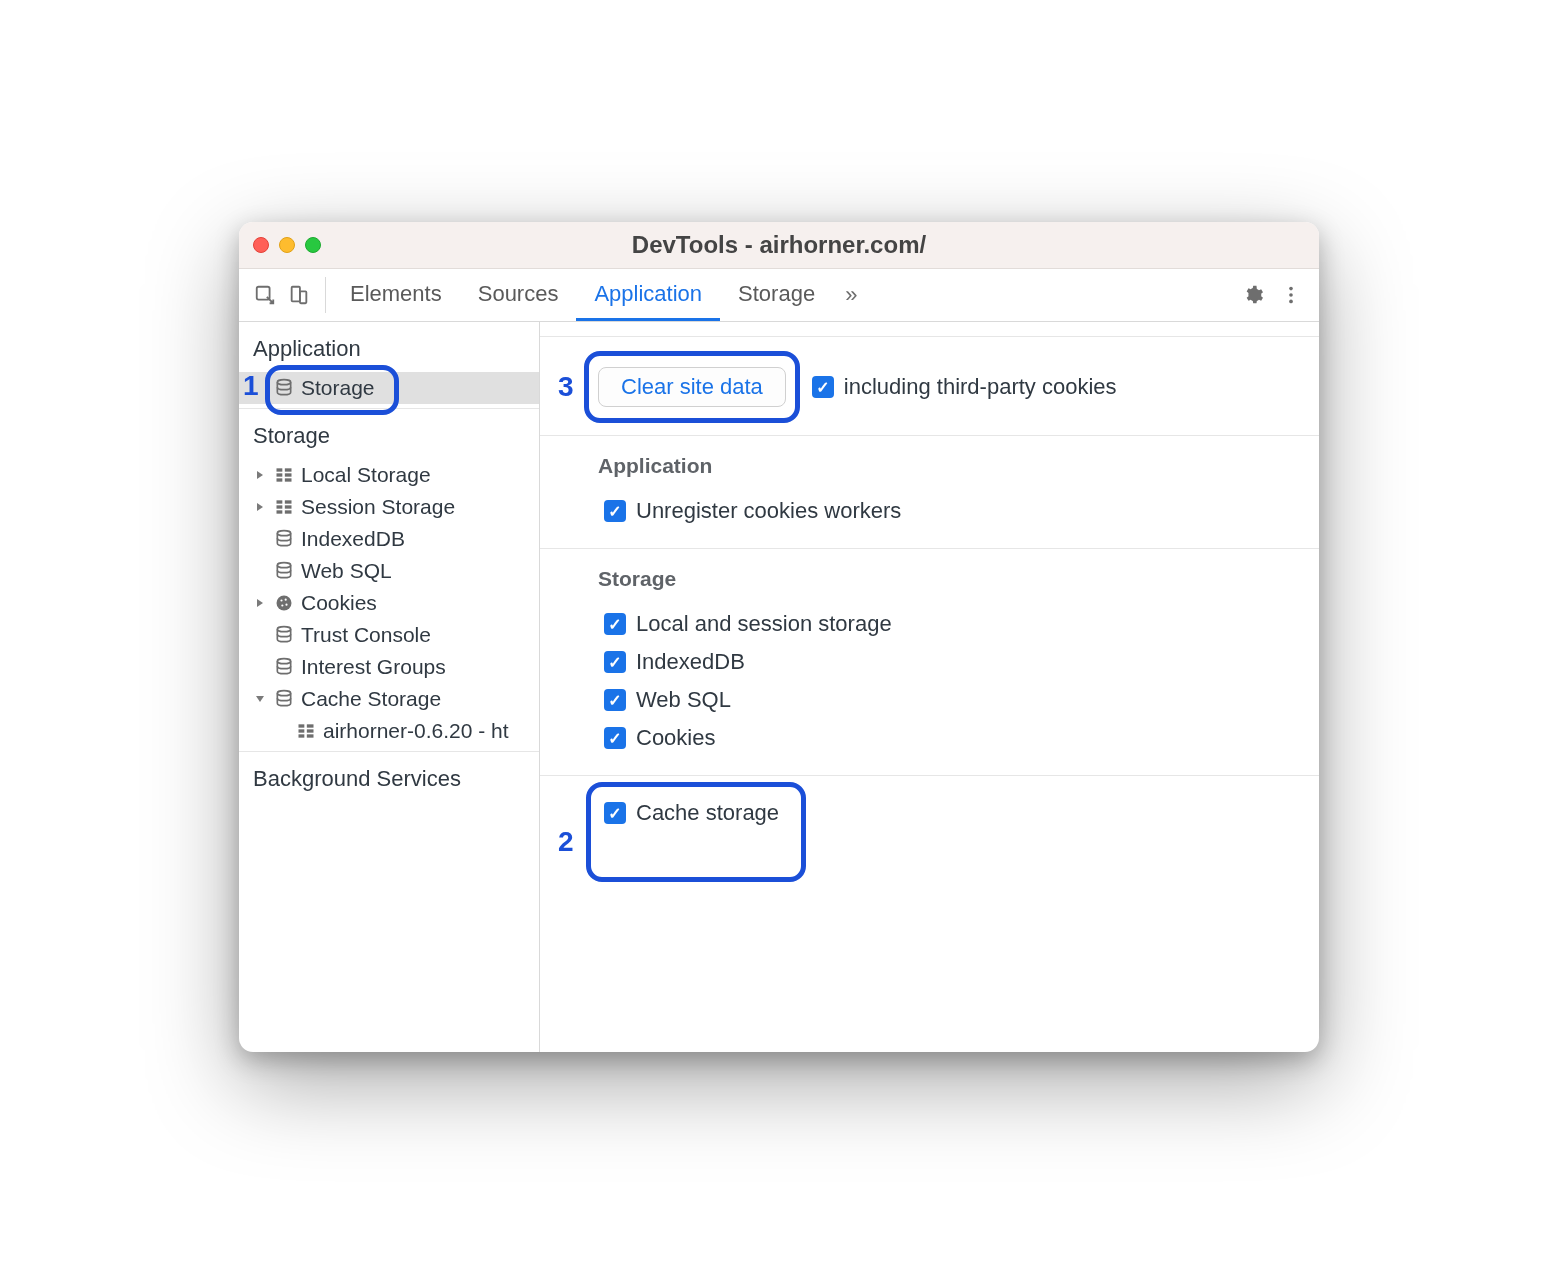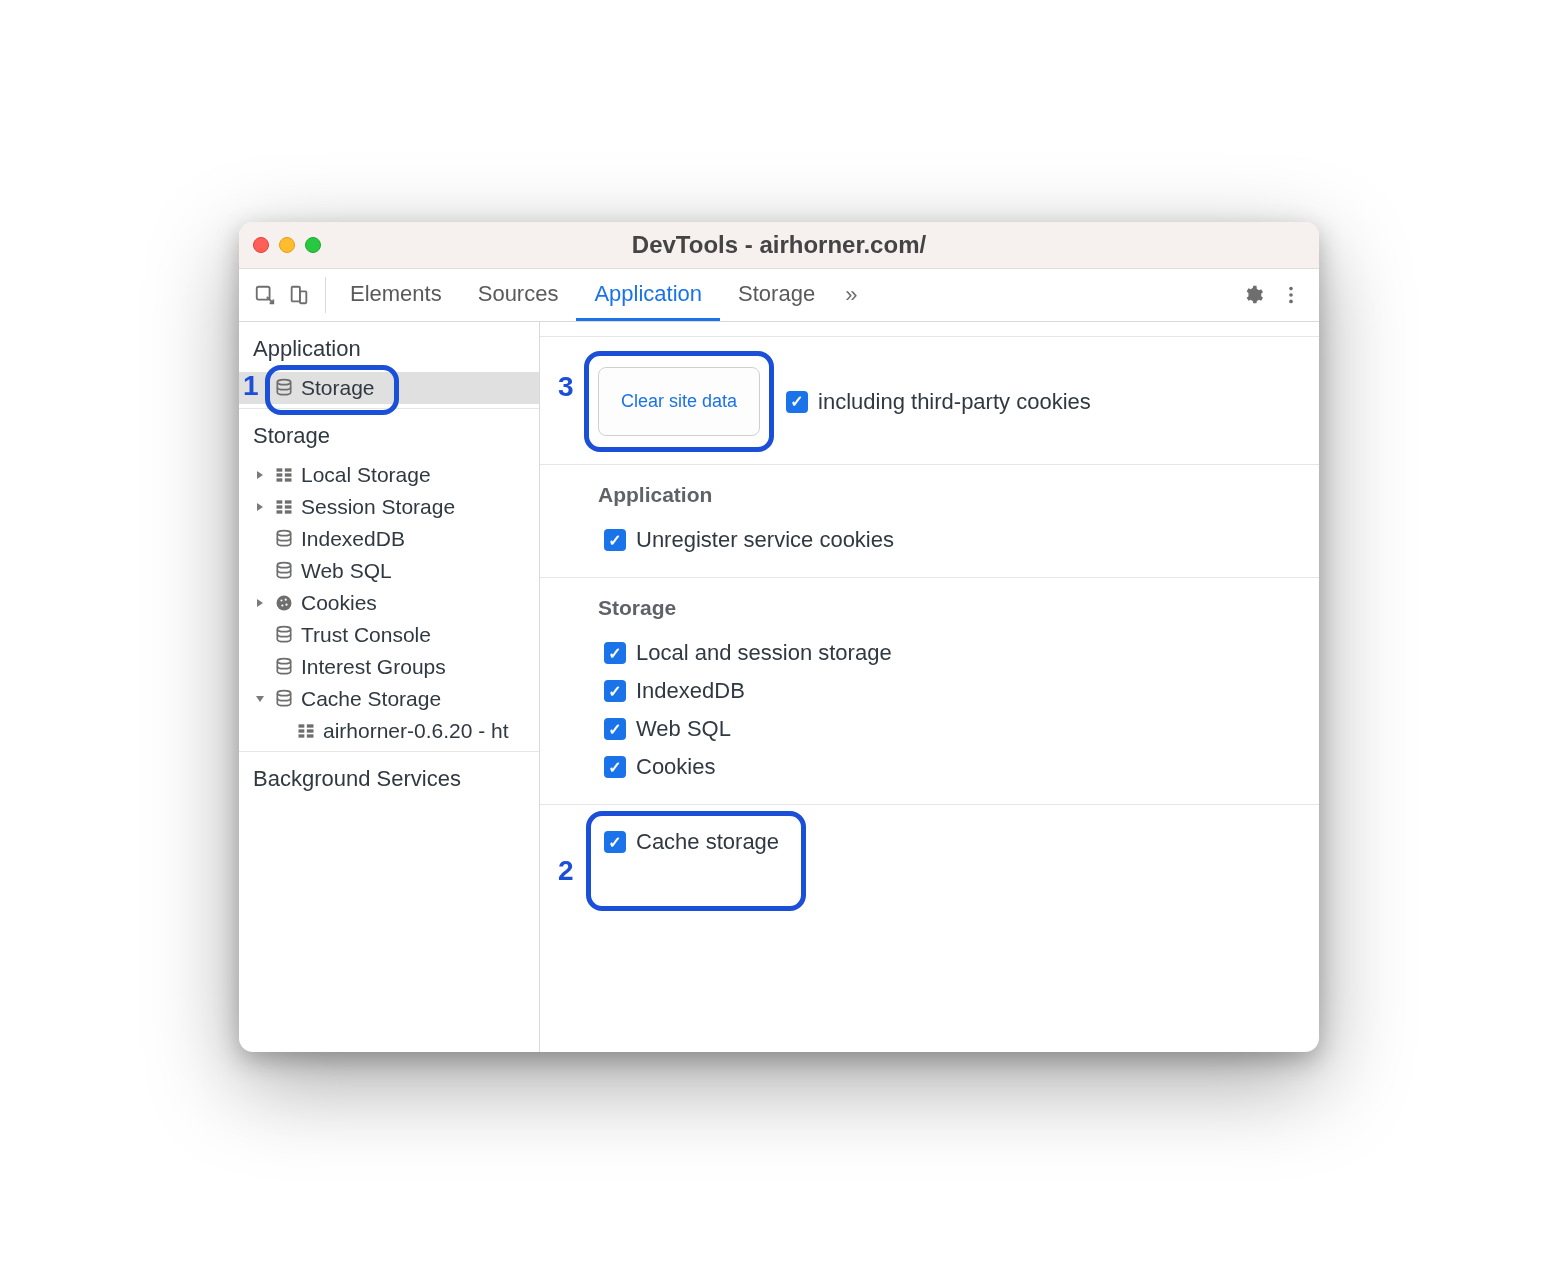"Clear site data" .clear-btn { font-size: 18px -> 22px; padding: 23px 22px -> 6px 22px }
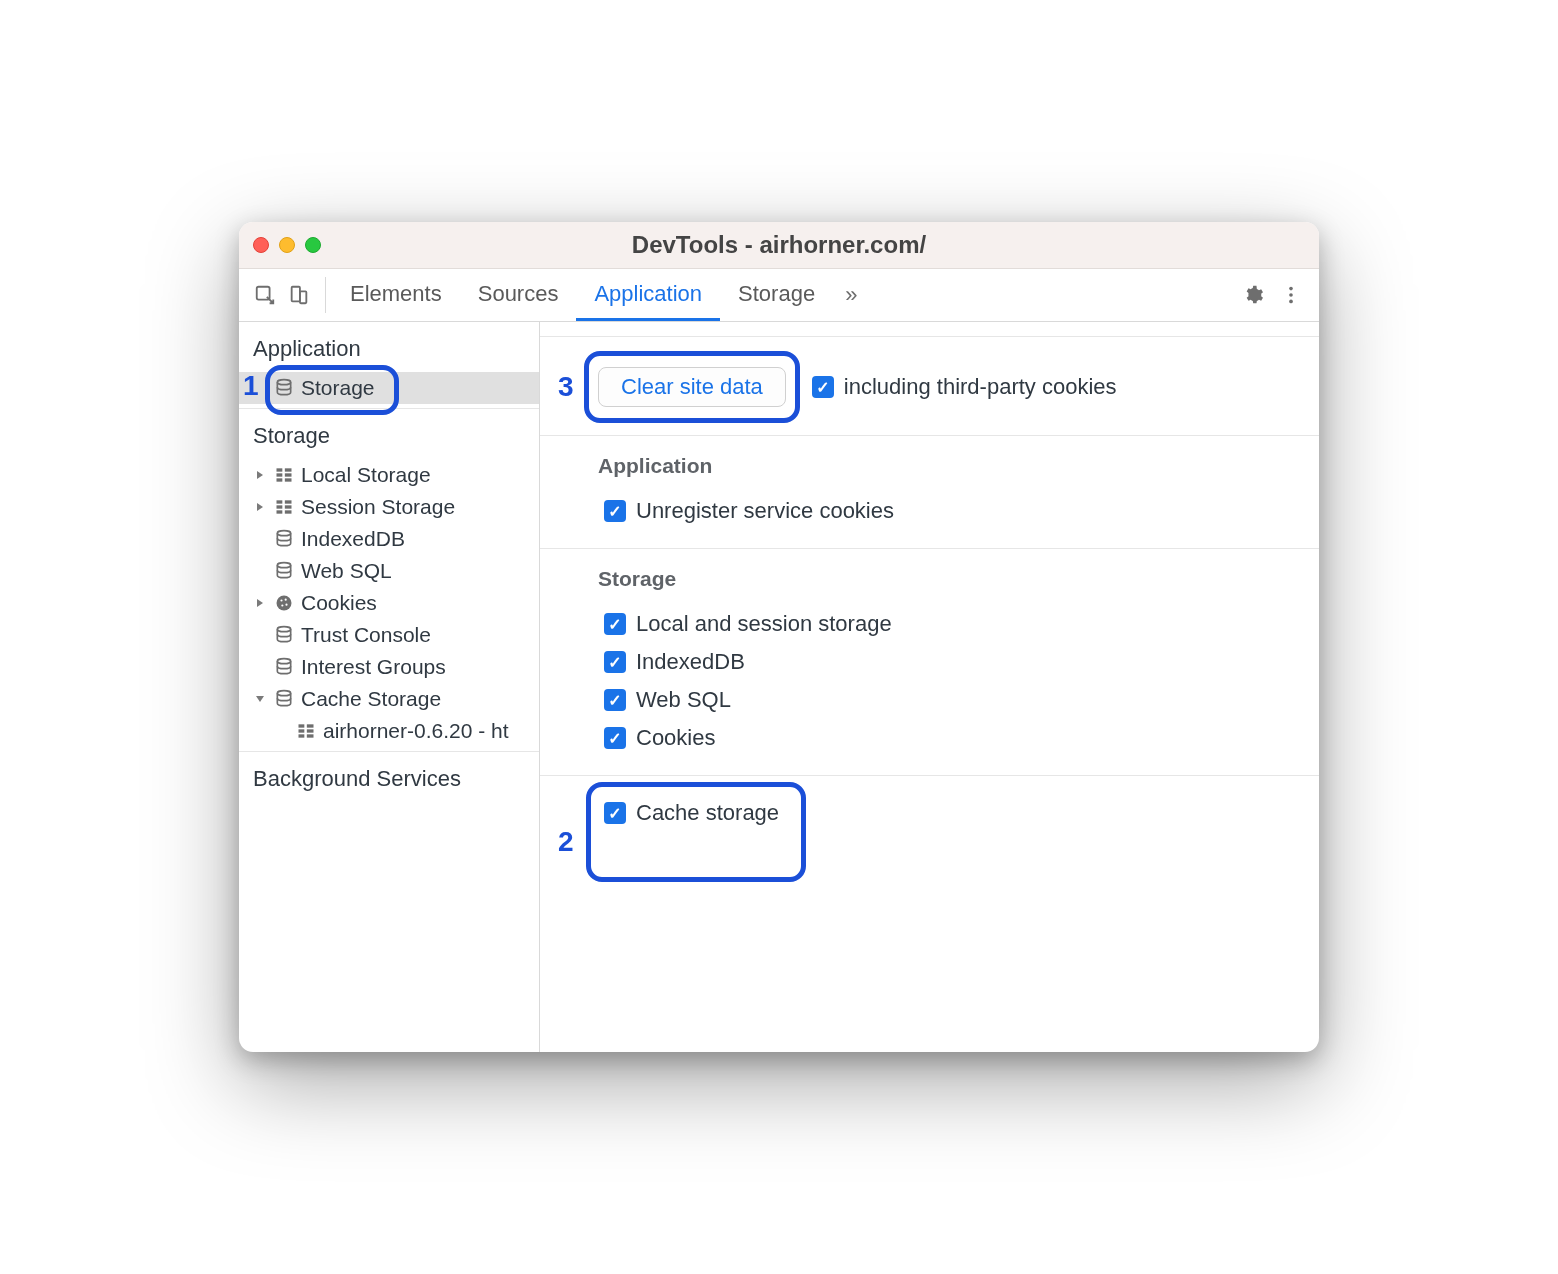"Unregister service cookies" span { text: service cookies -> cookies workers }
